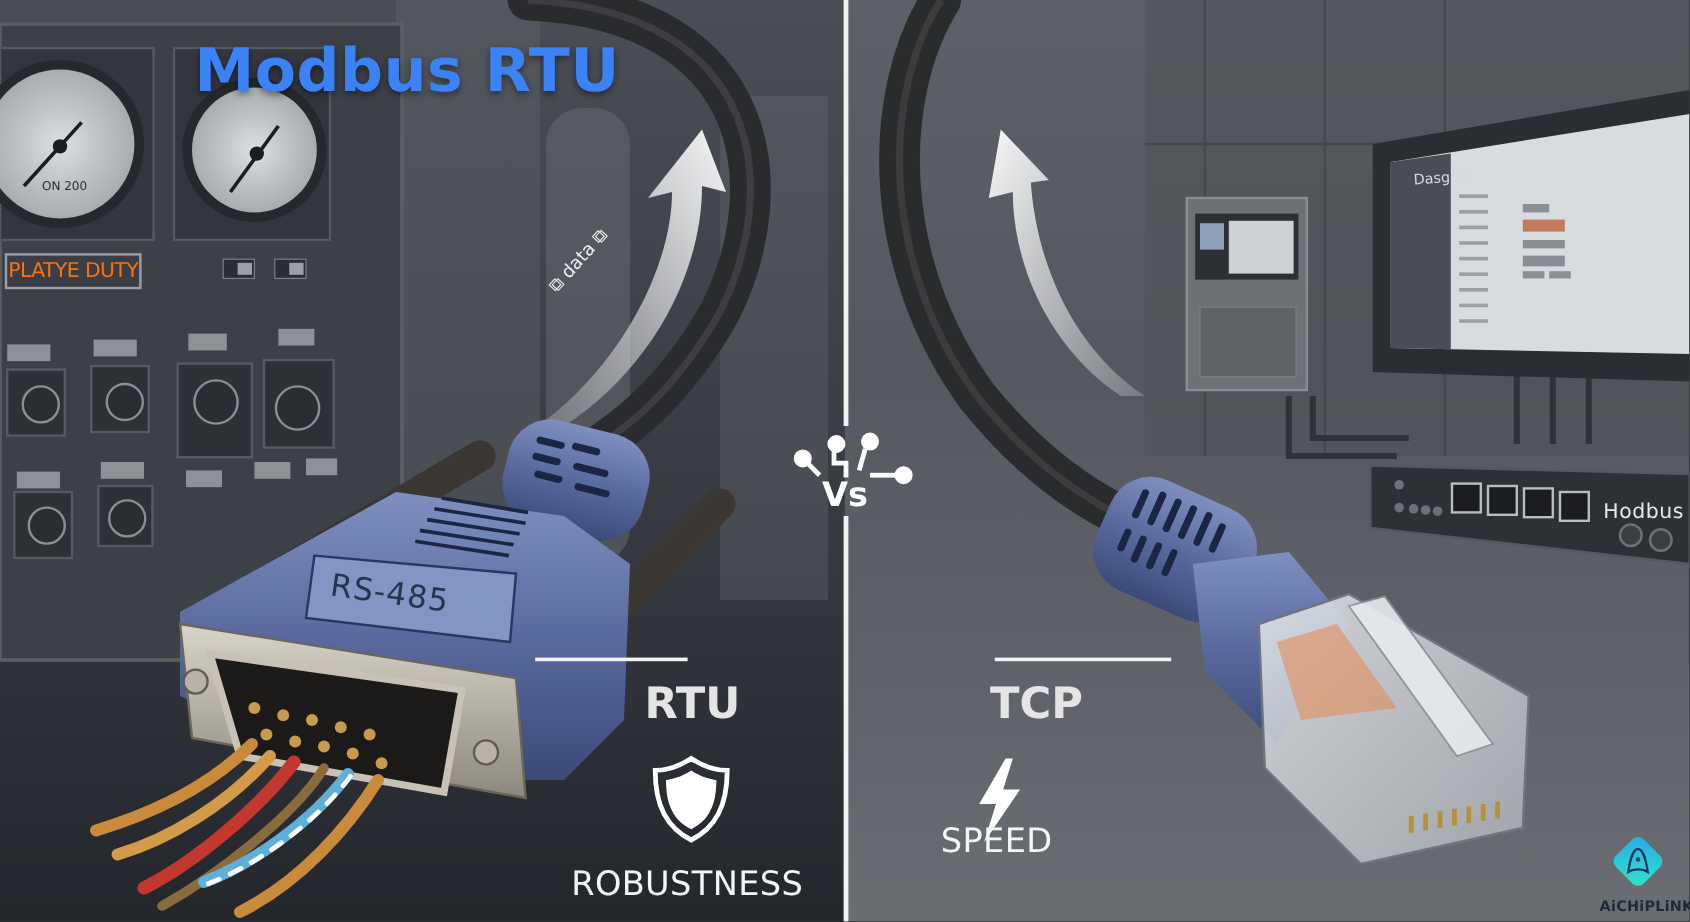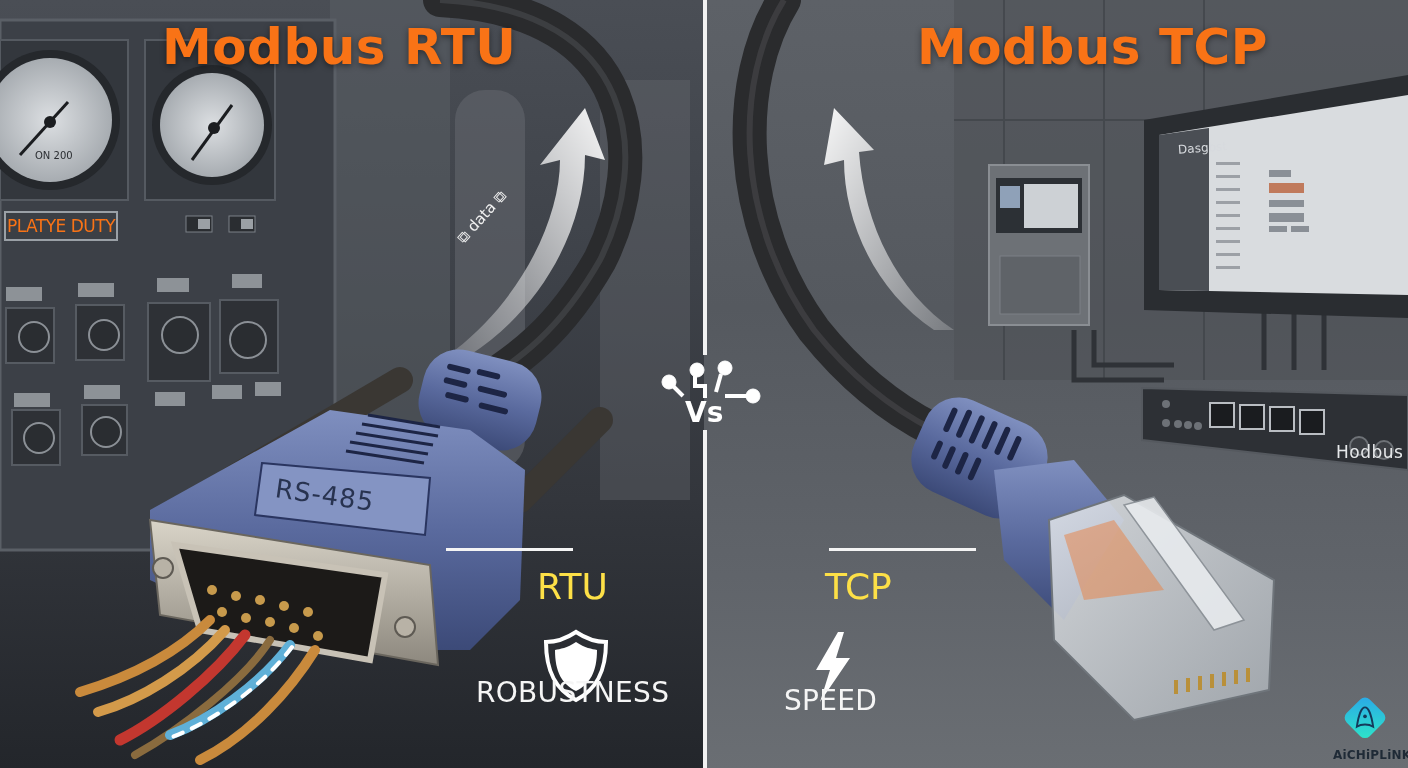"Modbus RTU" .title { color: #f97316 -> #3b82f6; top: 18px -> 30px }
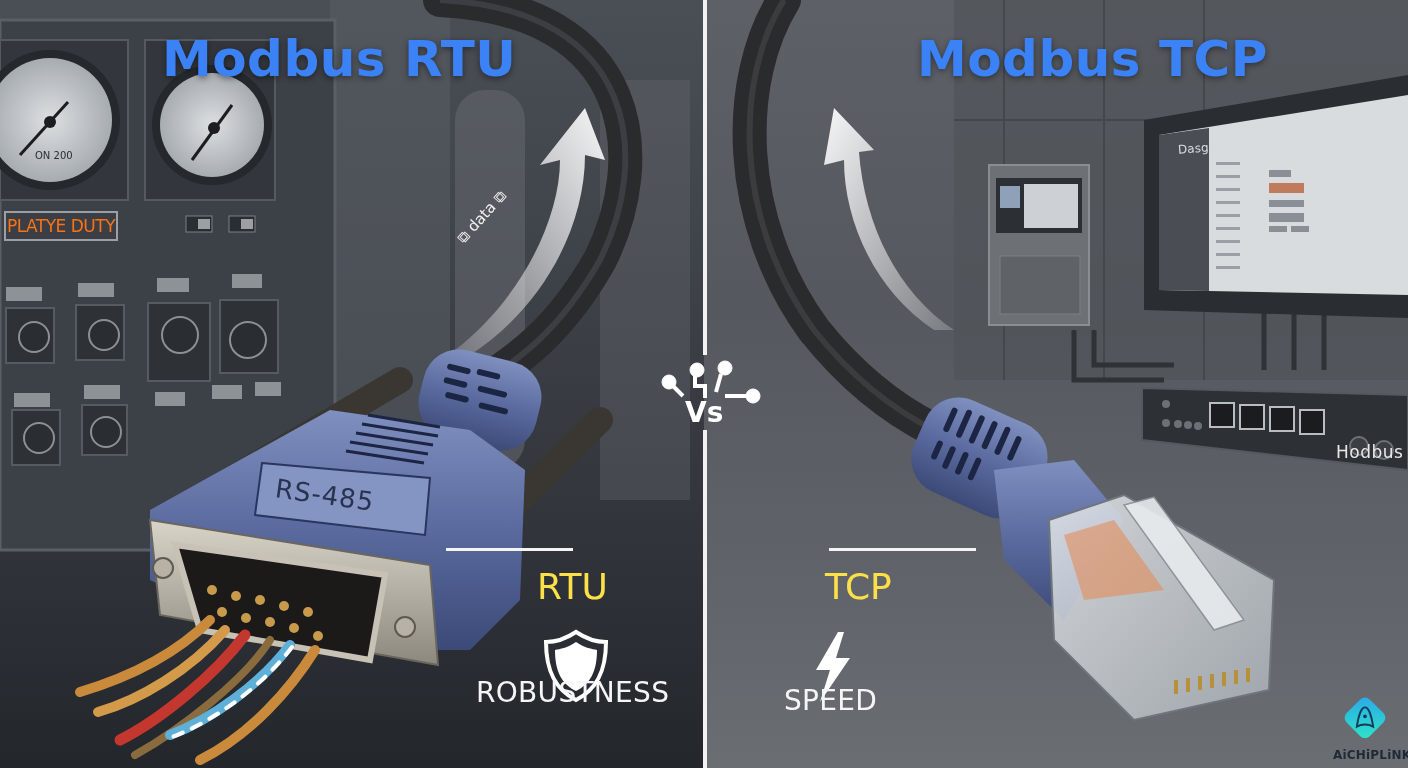"Modbus TCP" h1.title { html: <h1>Modbus TCP</h1> -> none }
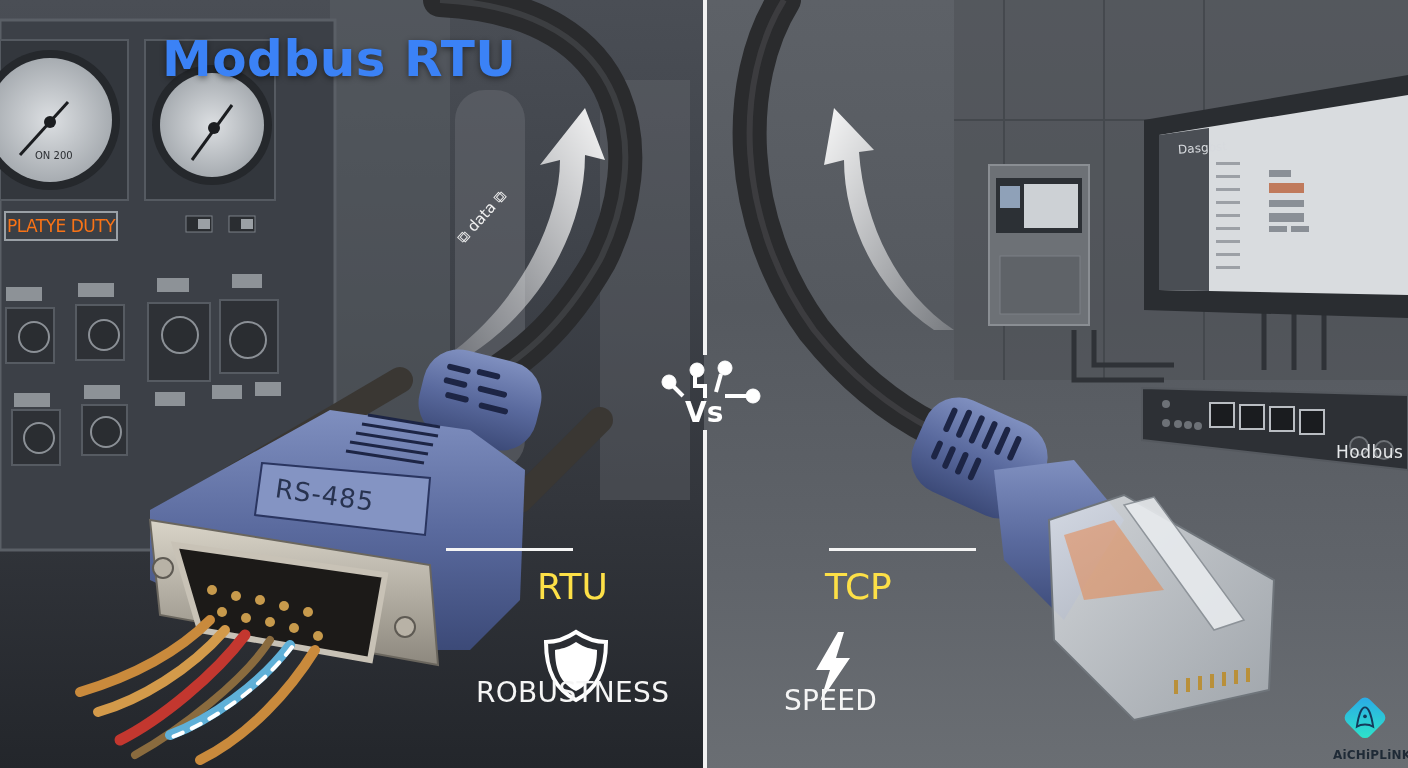"Hodbus" .switch-label { margin-top: 25px -> none }
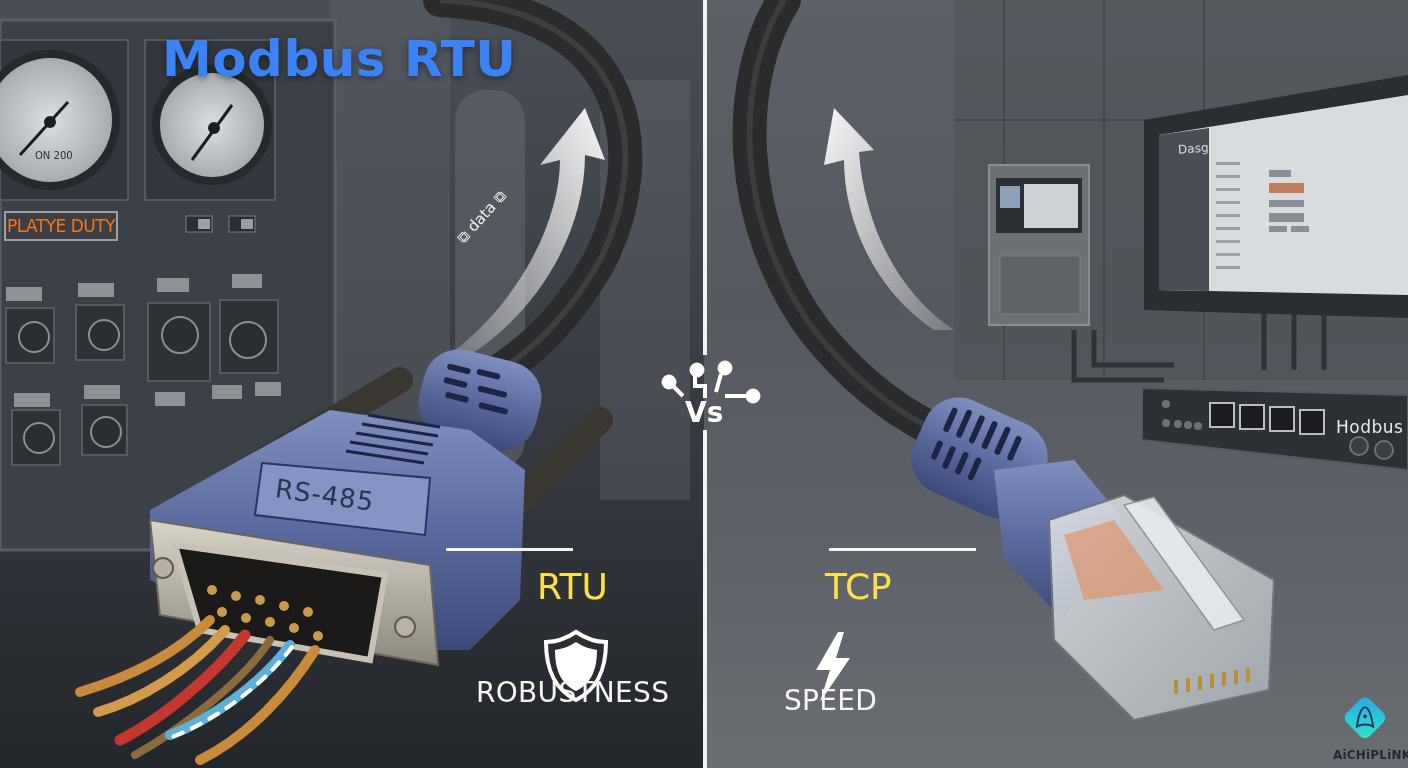"RTU" .label-big { color: #fde047 -> #e5e5e5; font-weight: normal -> bold }
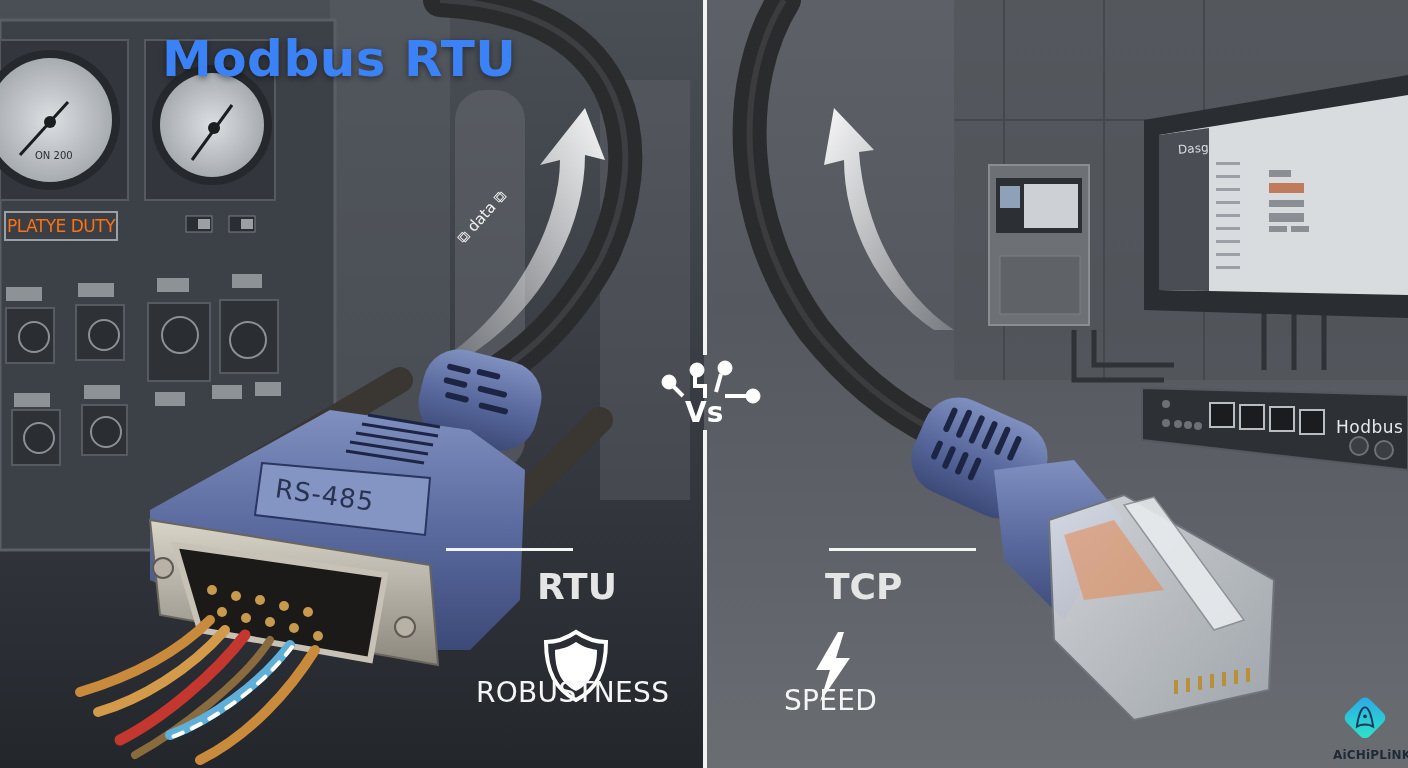"ROBUSTNESS" .label-robust { top: 676px -> 720px }
